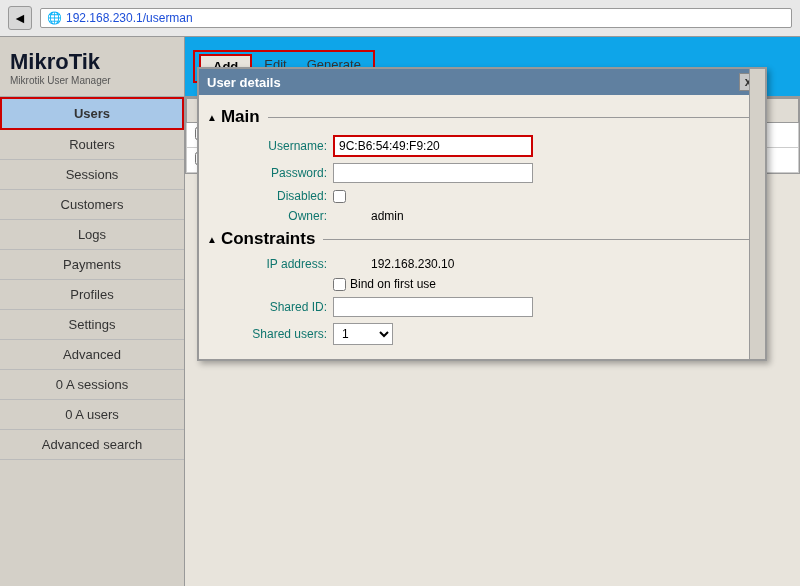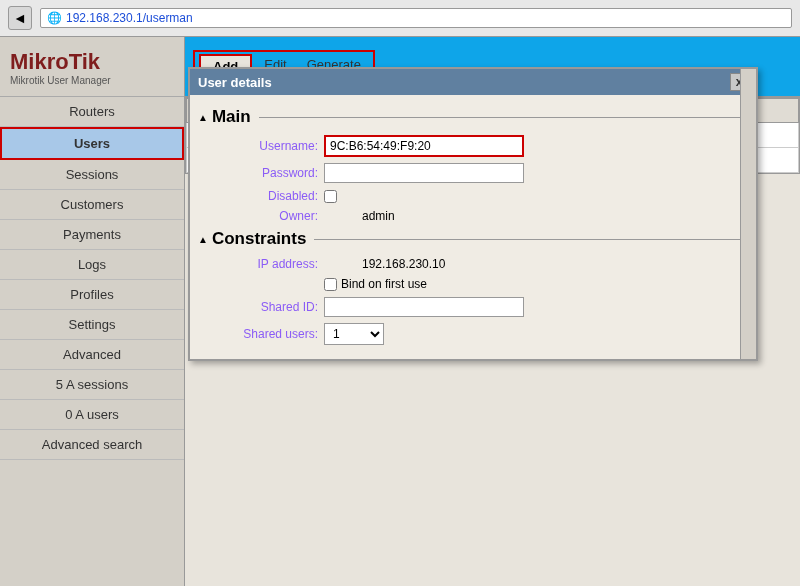"MikroTik" .logo-mikrotik { color: #7f1d1d -> #0f172a }
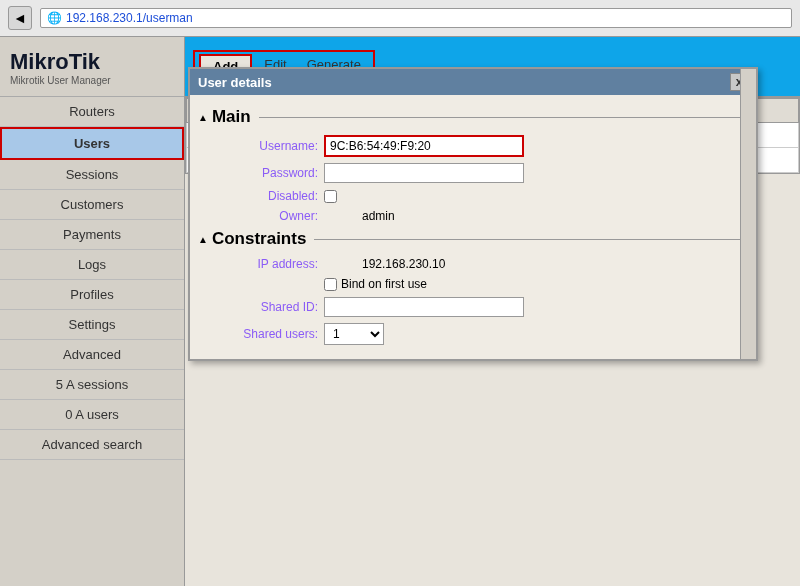"User details" .dialog { left: 3px -> 12px }
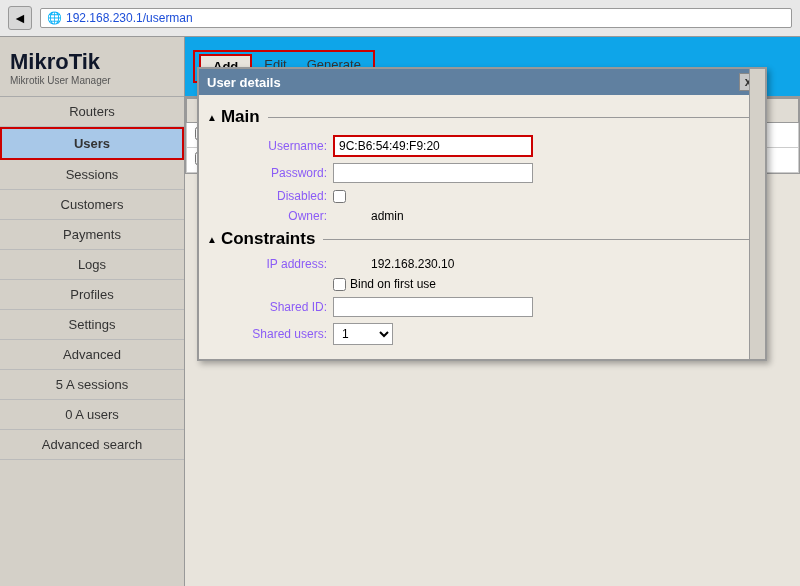"Routers" div.nav-item { order: before "Users" -> after "Users" }
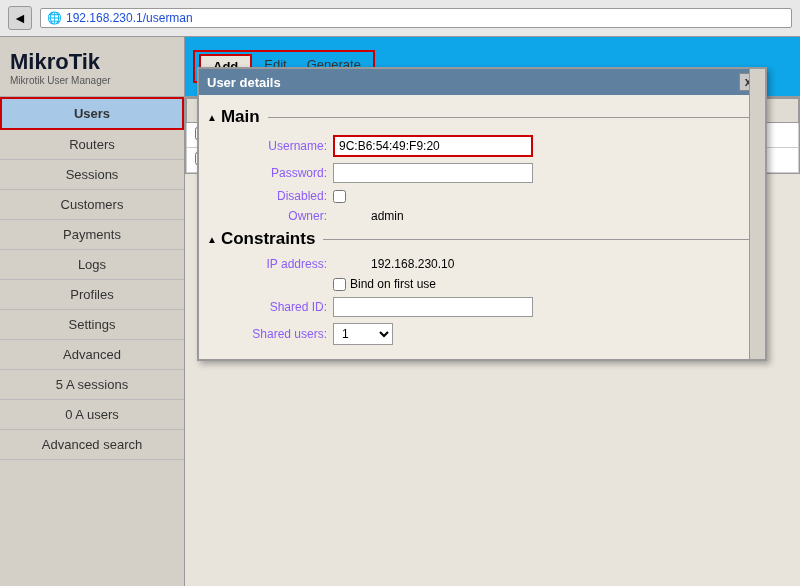"Username:" .field-label { color: #8b5cf6 -> #0f766e }
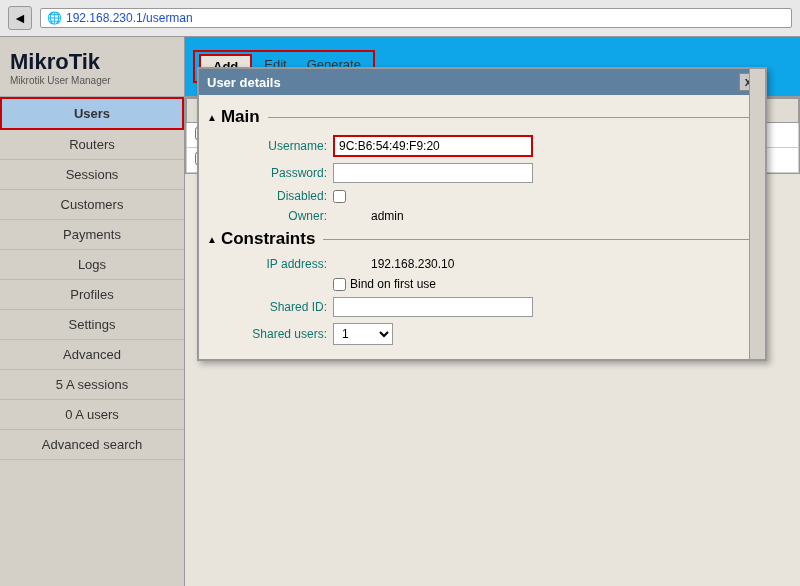"Payments" div.nav-item { order: before "Logs" -> after "Logs" }
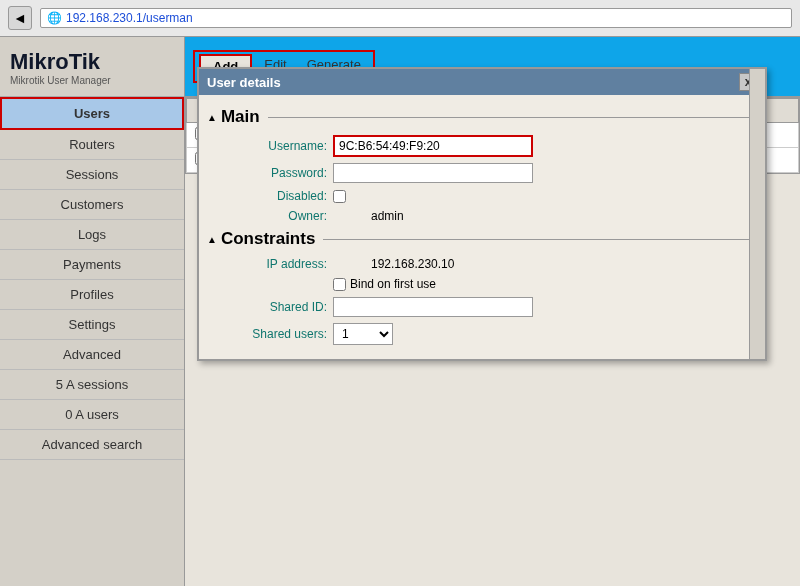"5 A sessions" div.nav-item { text: 5 -> 0 }
